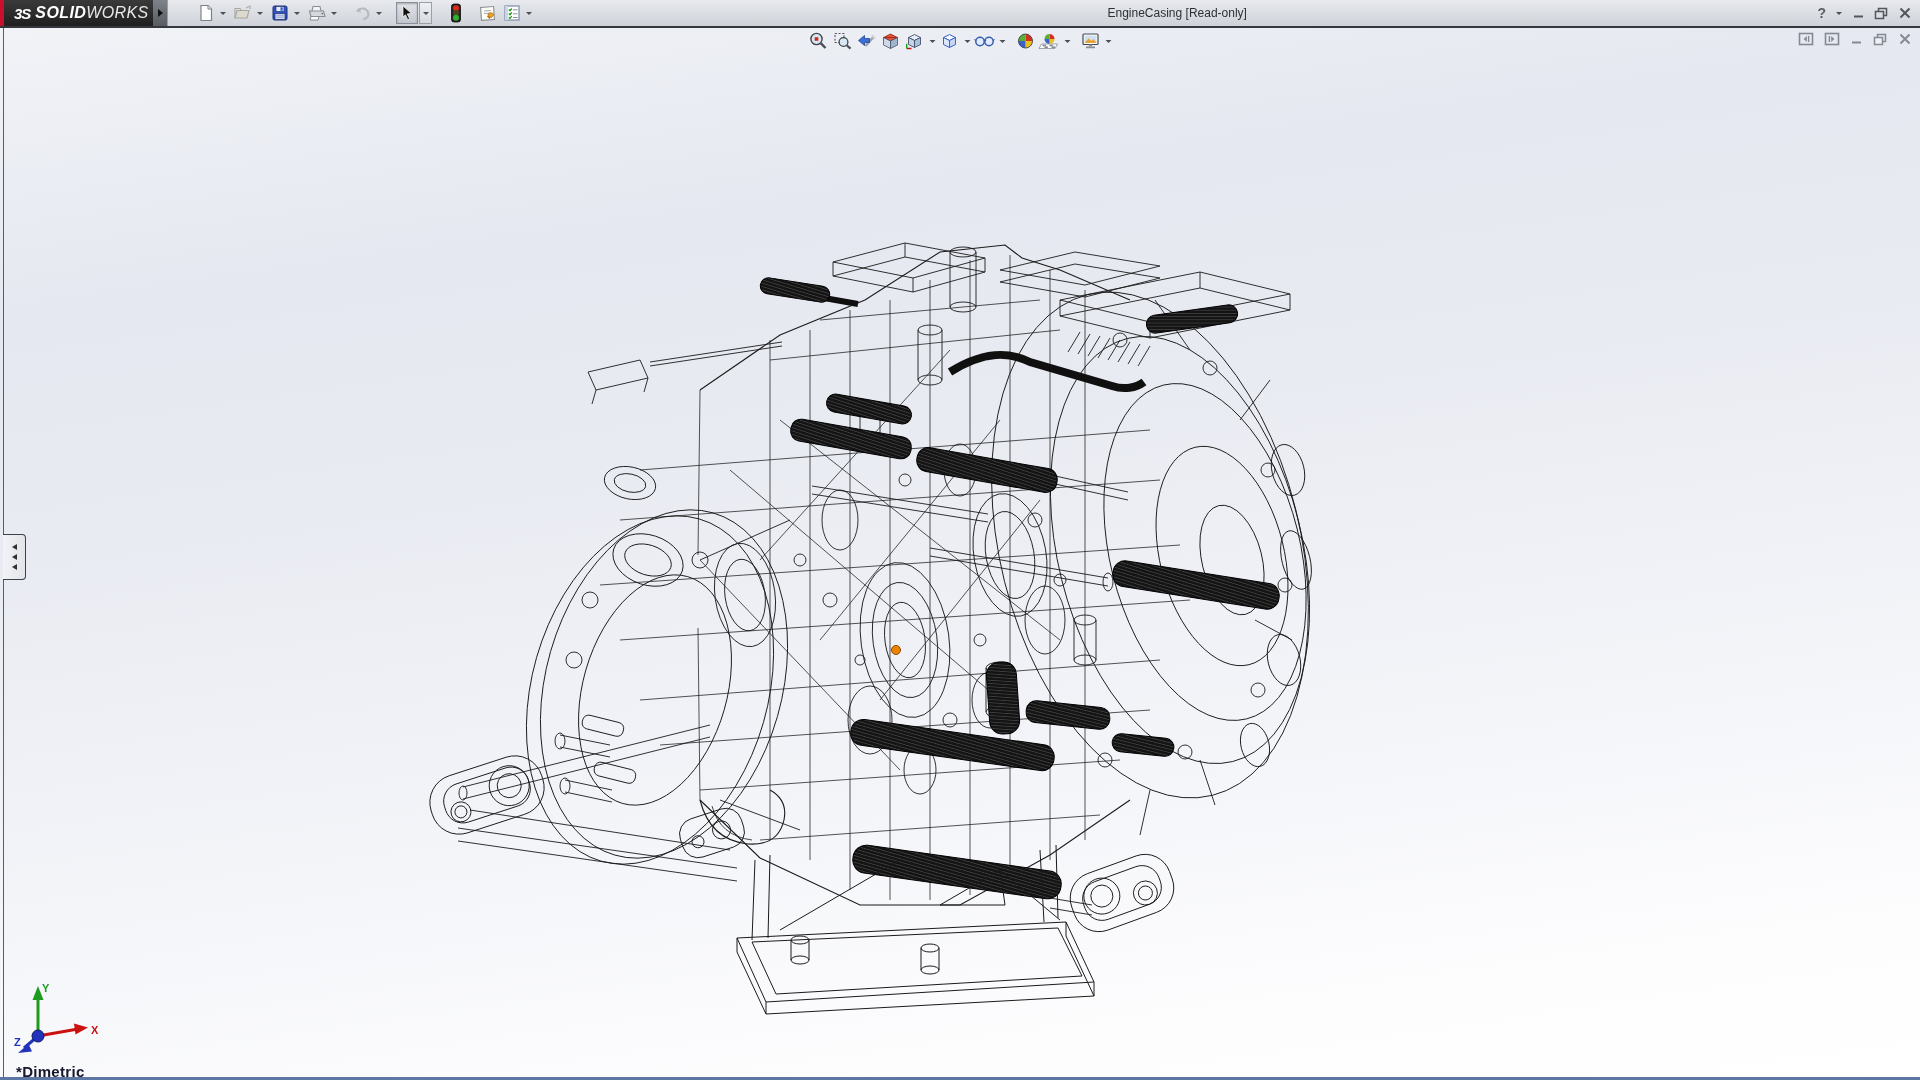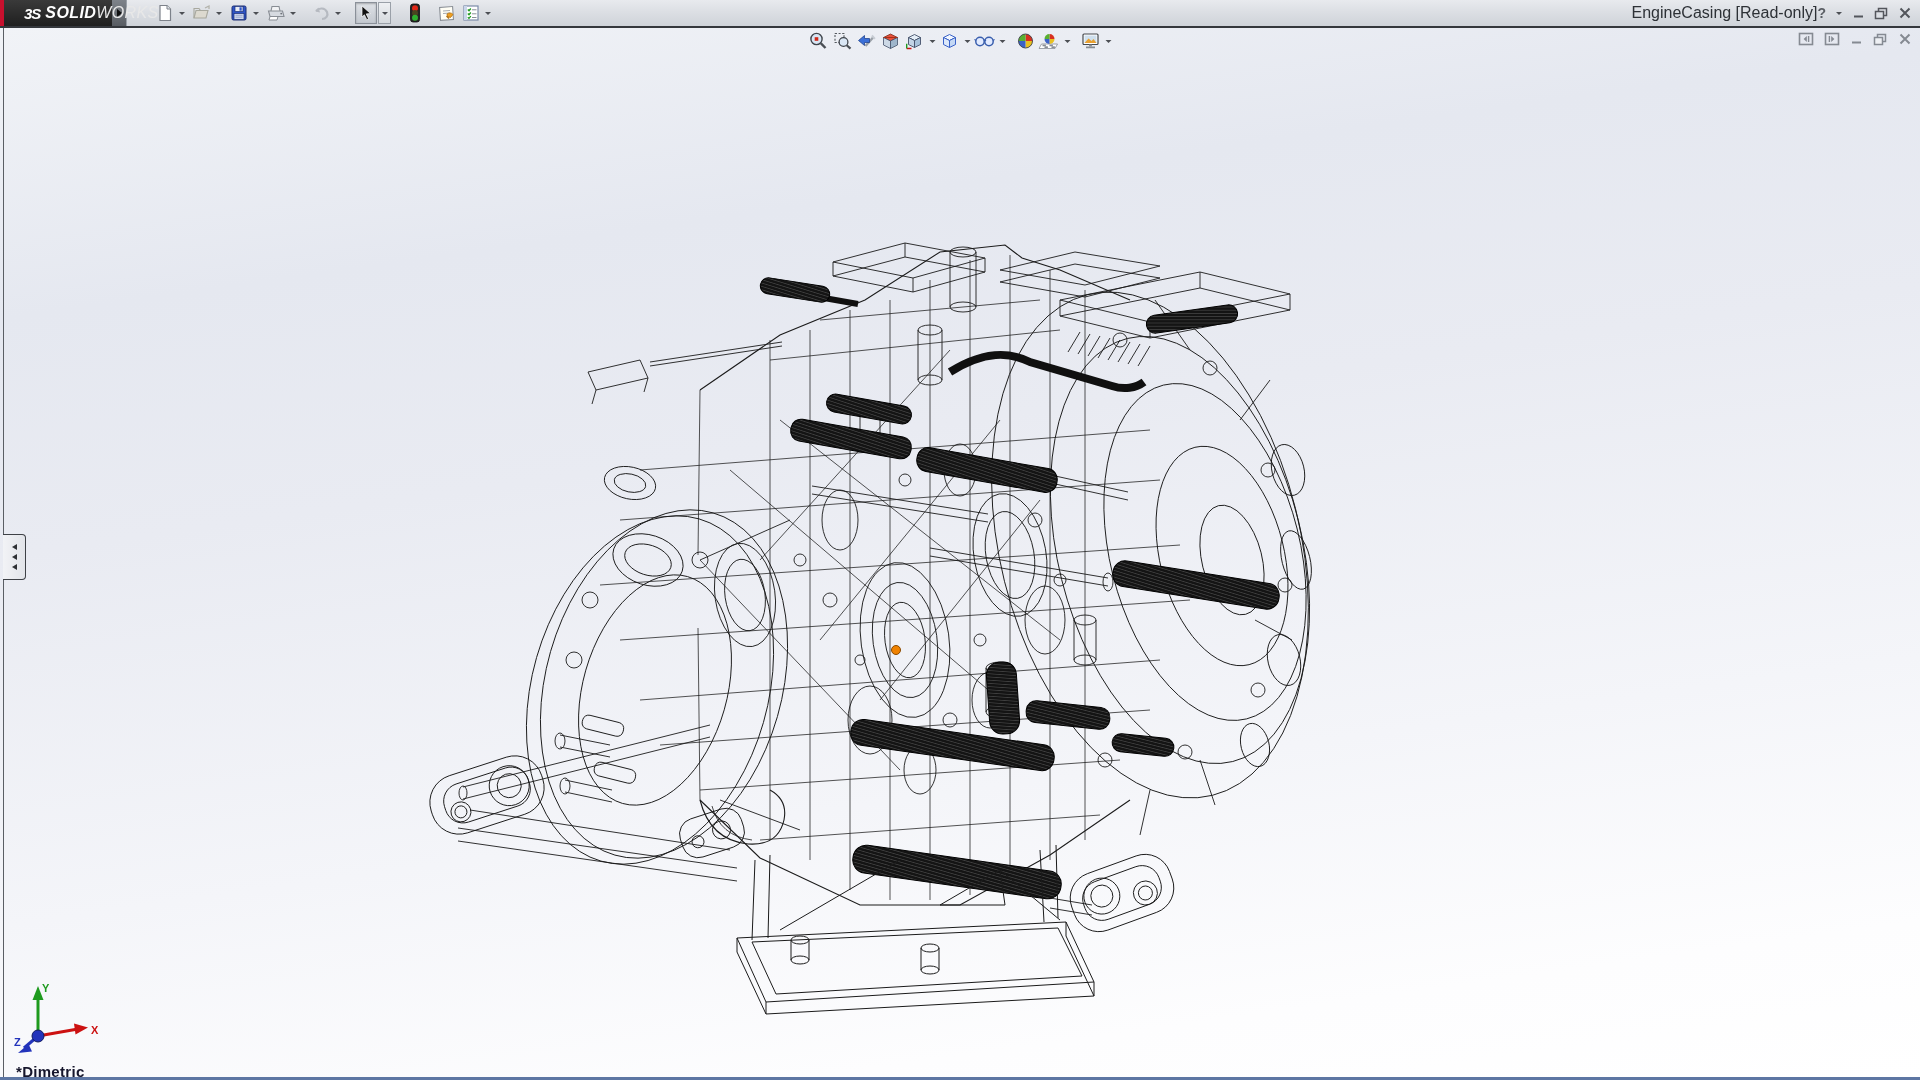"3S" .logo-block { padding-left: 18px -> 8px; width: 112px -> 153px }
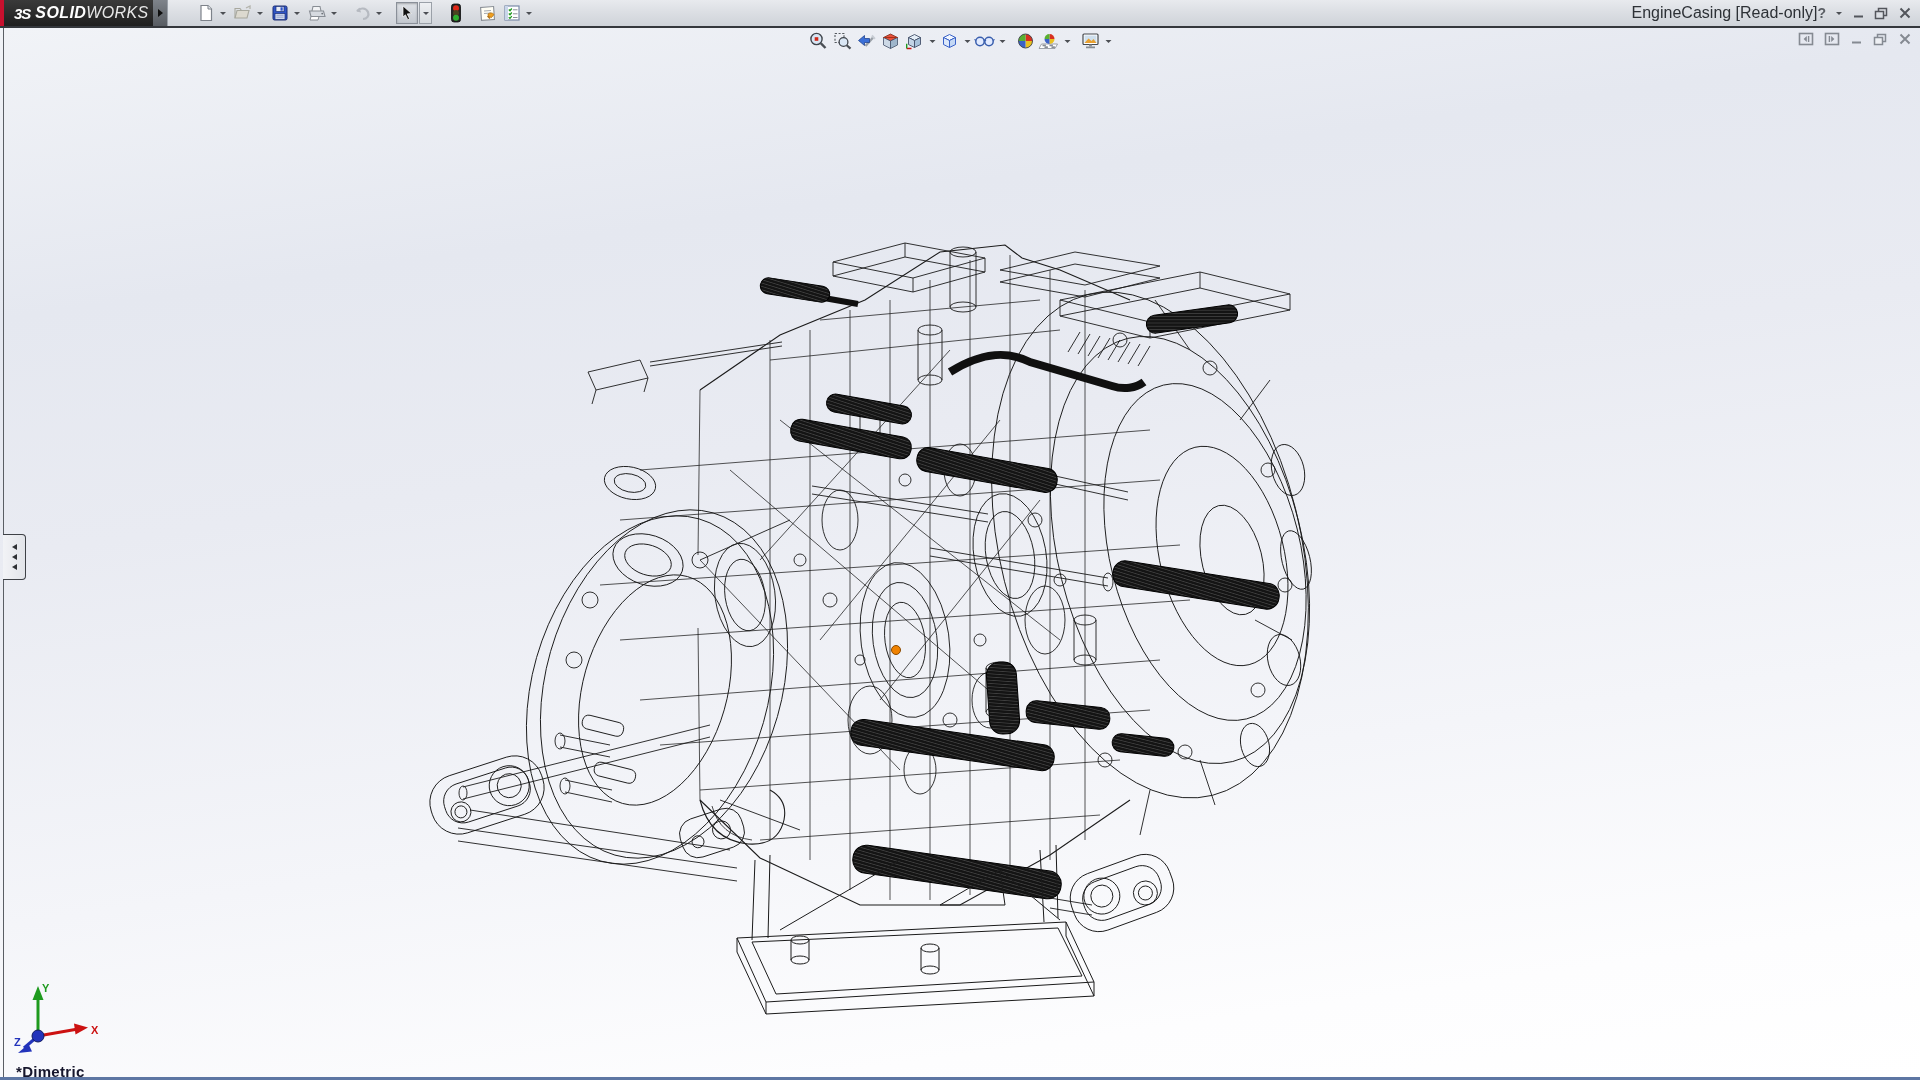"EngineCasing [Read-only]" .title-center { font-size: 16px -> 12px; text-align: right -> center }
